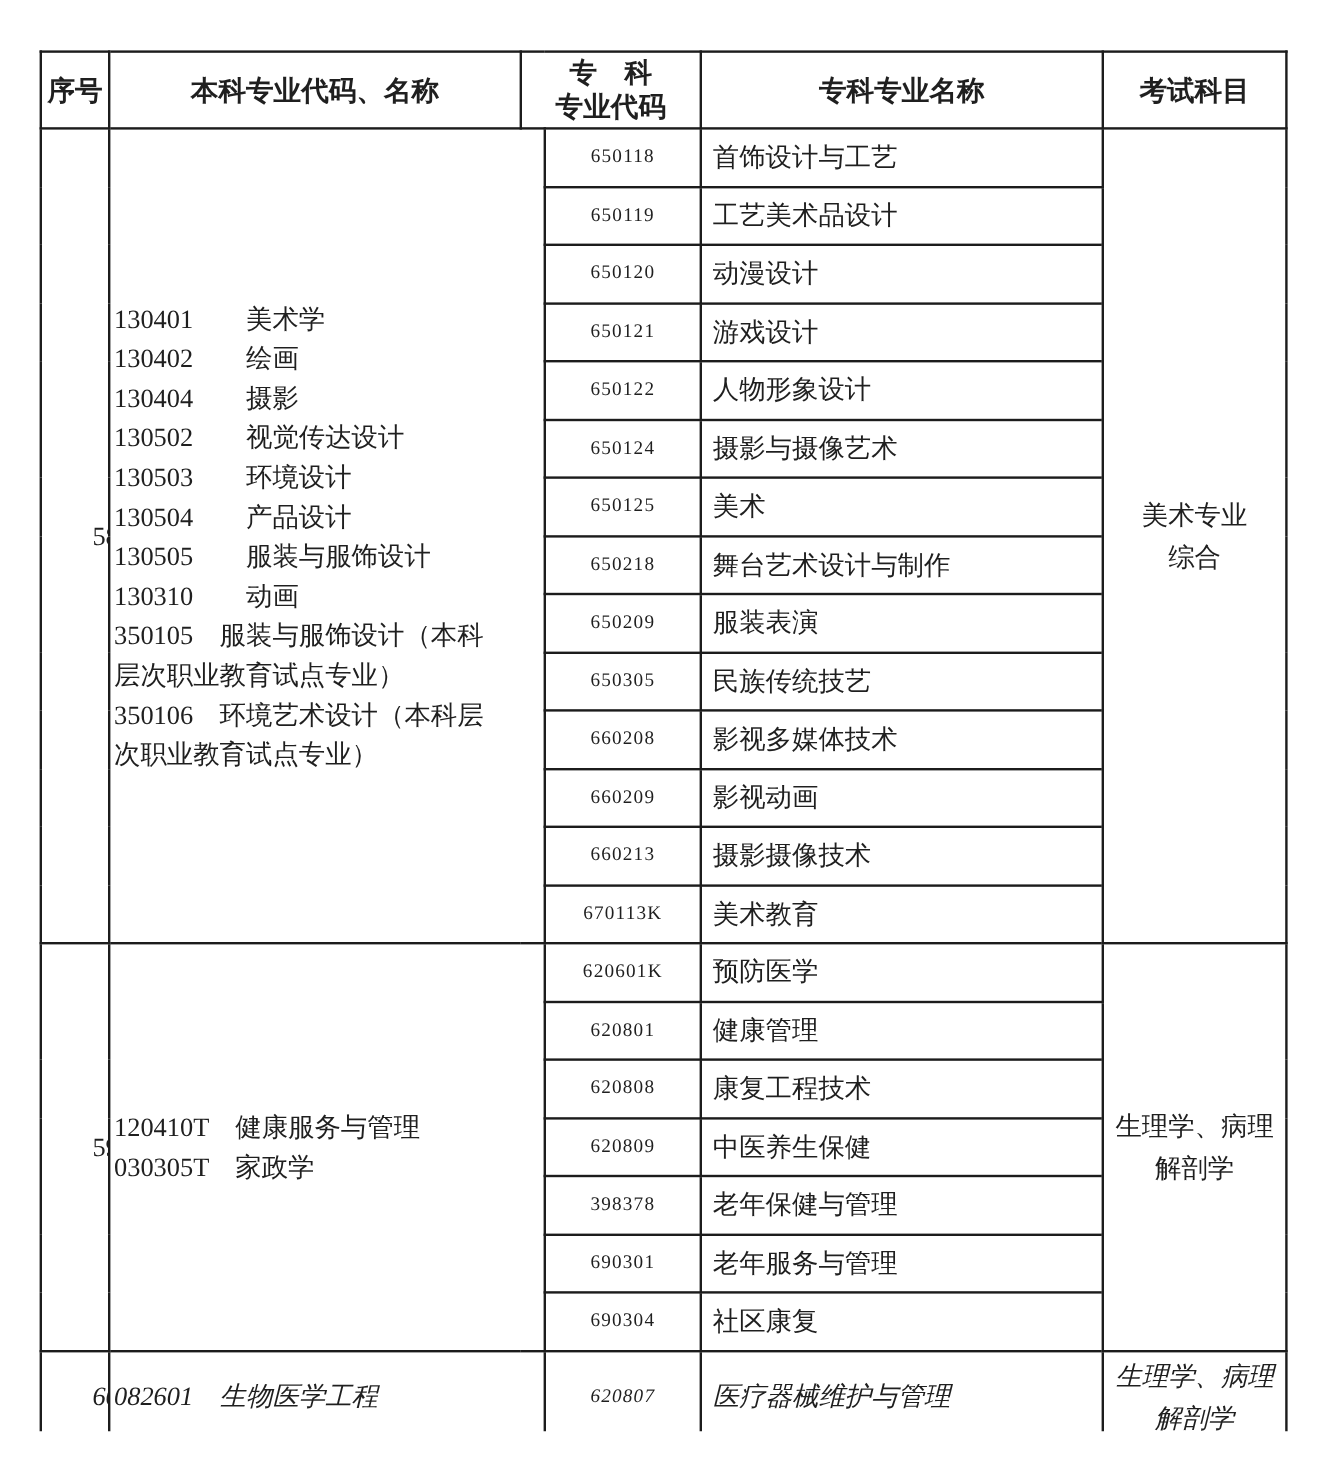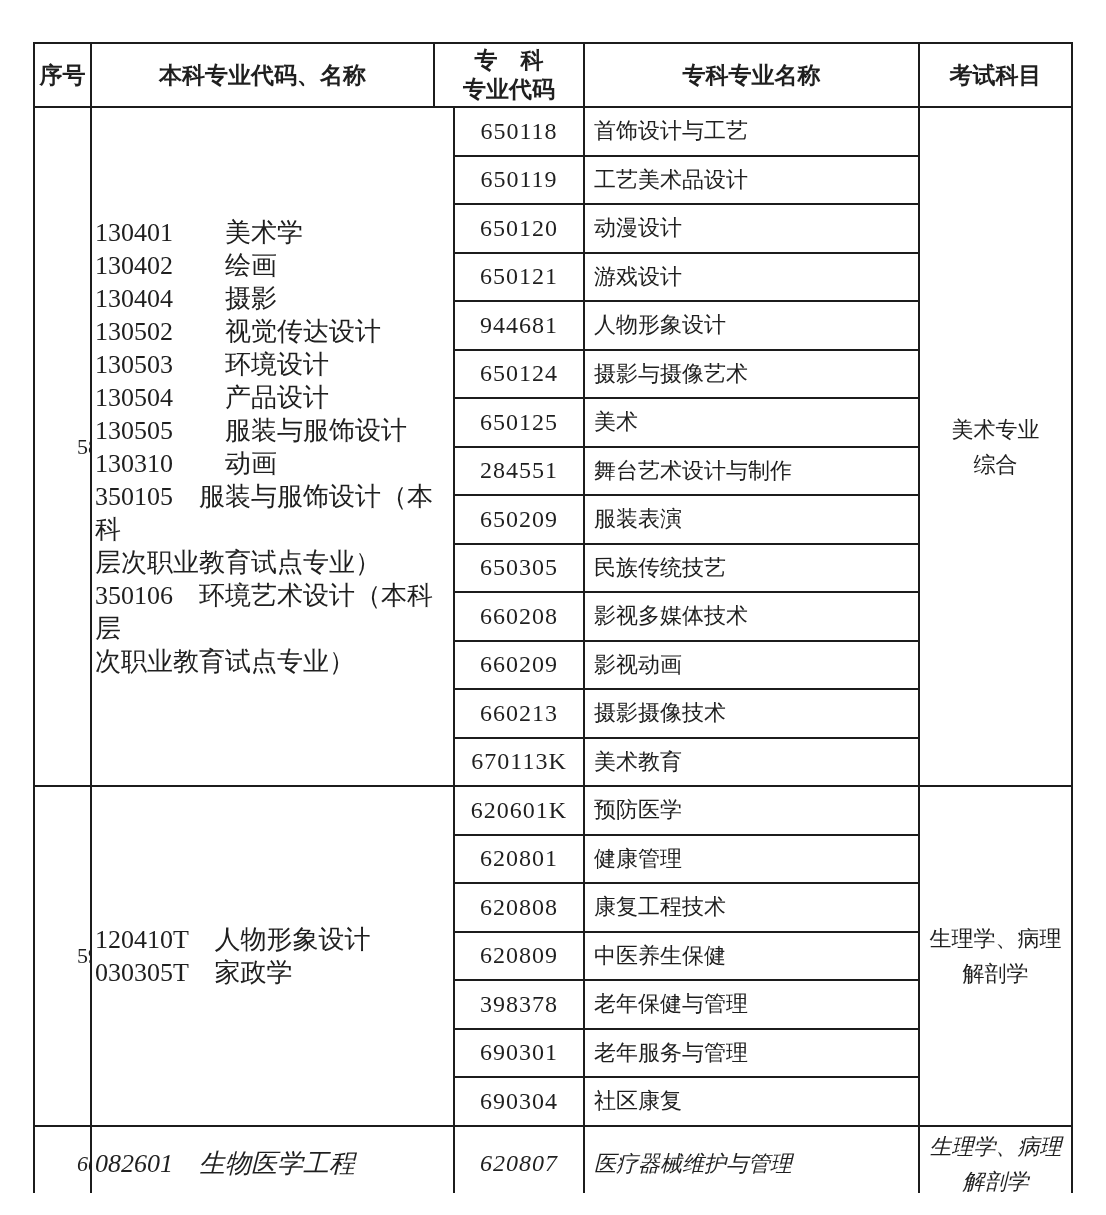"650118" td.code { font-size: 24px -> 16px }
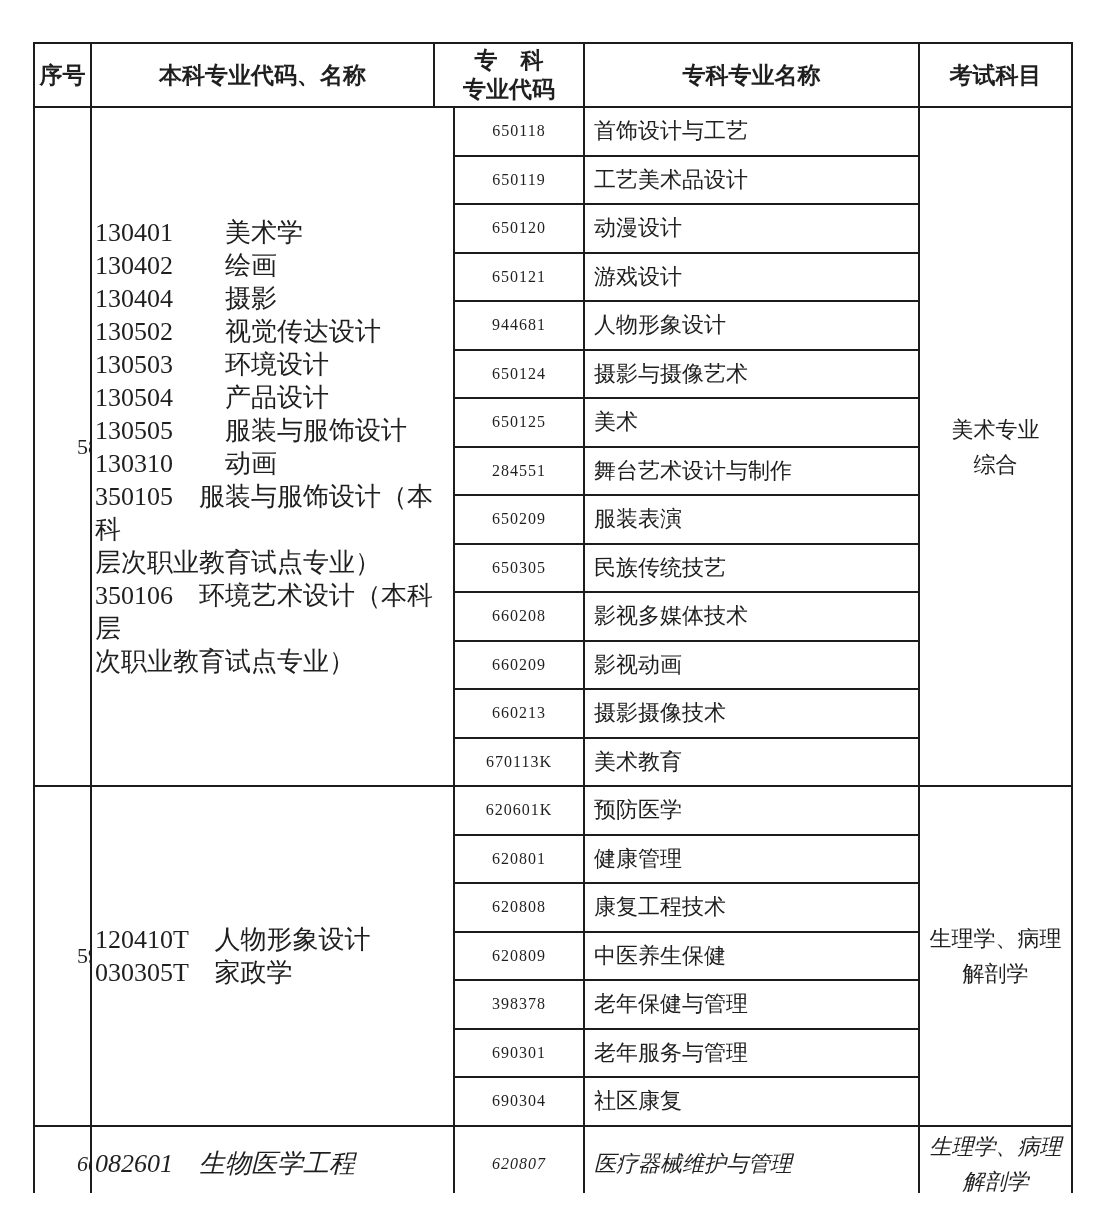"130401 美术学" td.ug { font-size: 26px -> 22px }
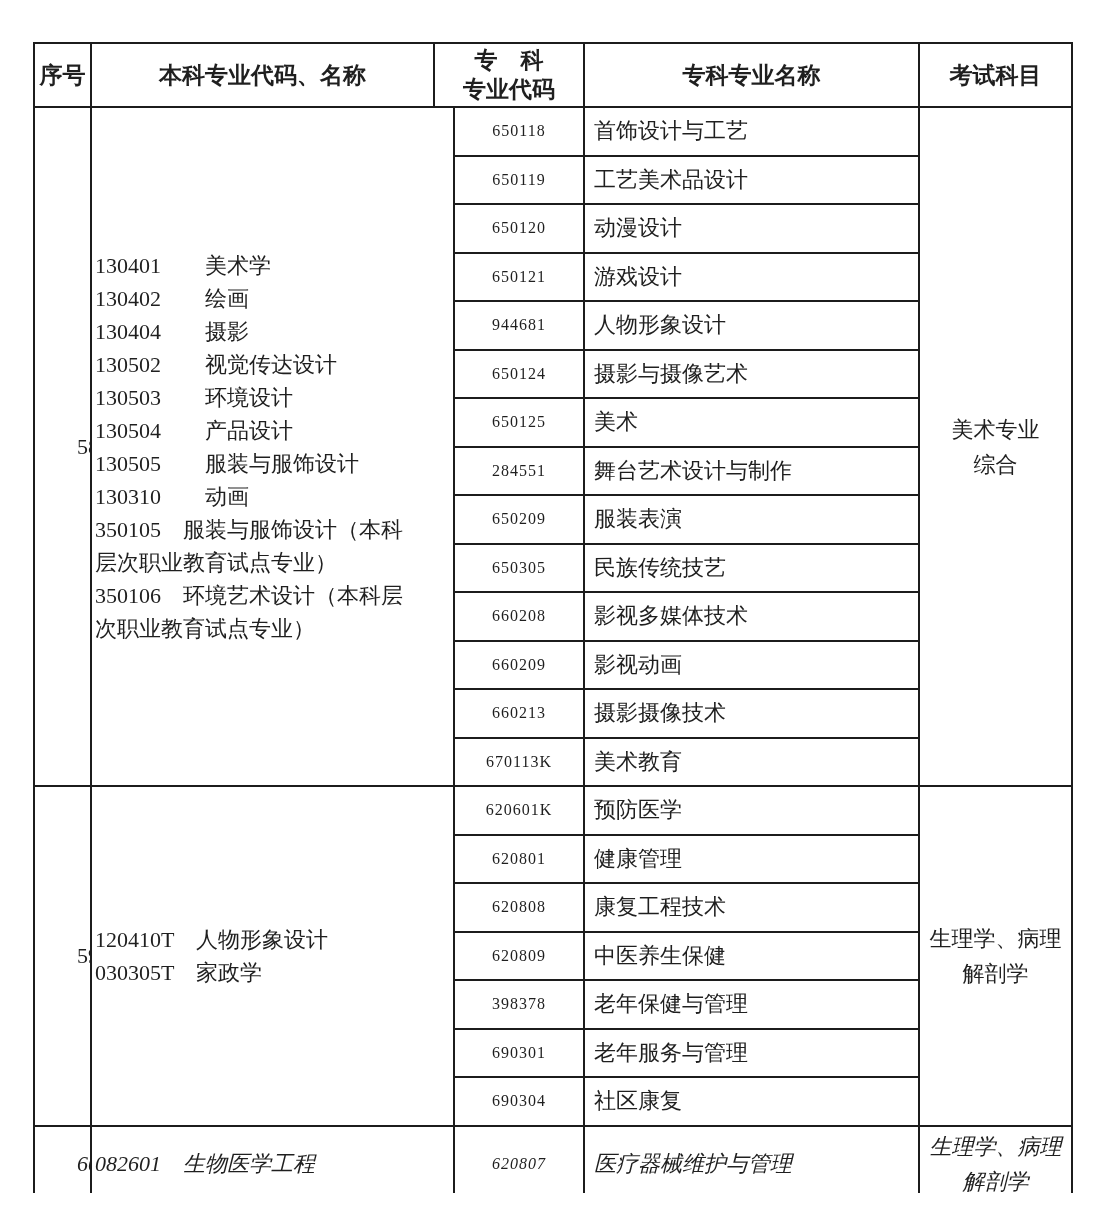"944681" td.code { text: 944681 -> 650122 }
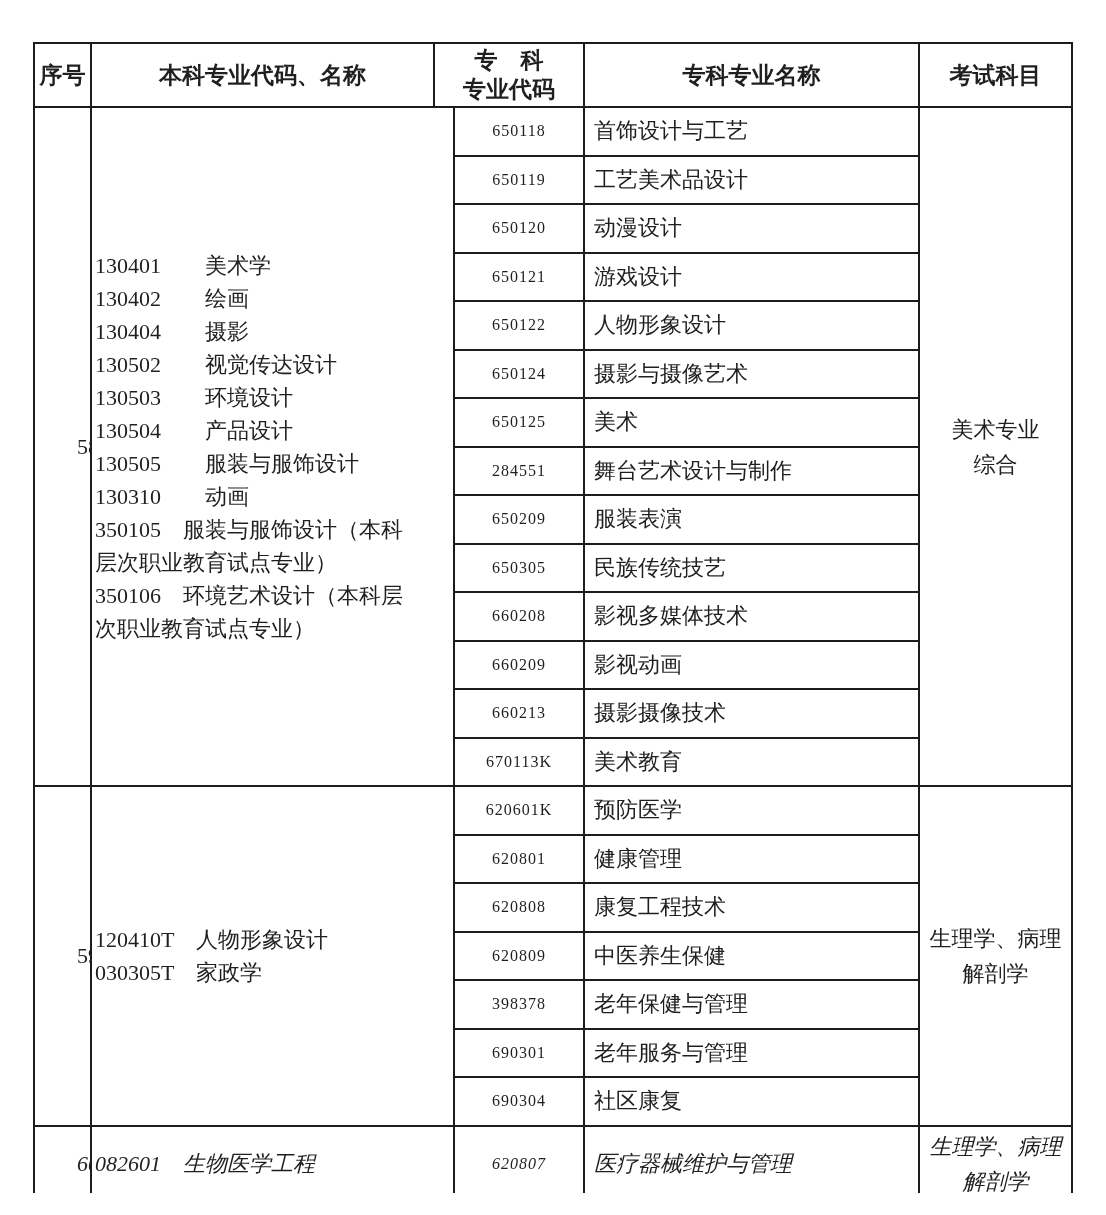"284551" td.code { text: 284551 -> 650218 }
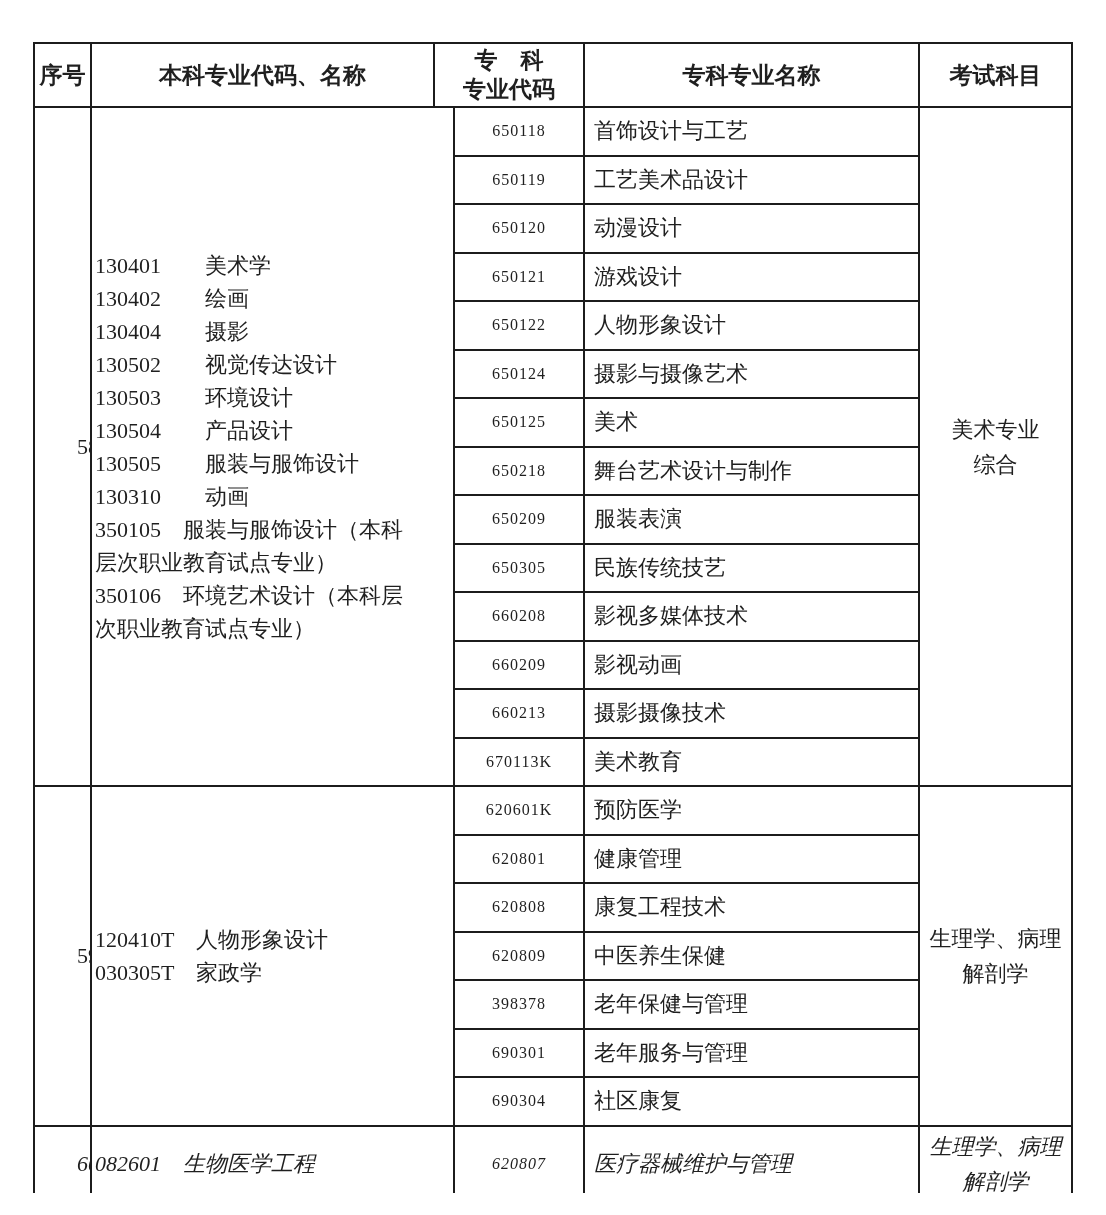"120410T 人物形象设计" td.ug { text: 人物形象设计 -> 健康服务与管理 }
